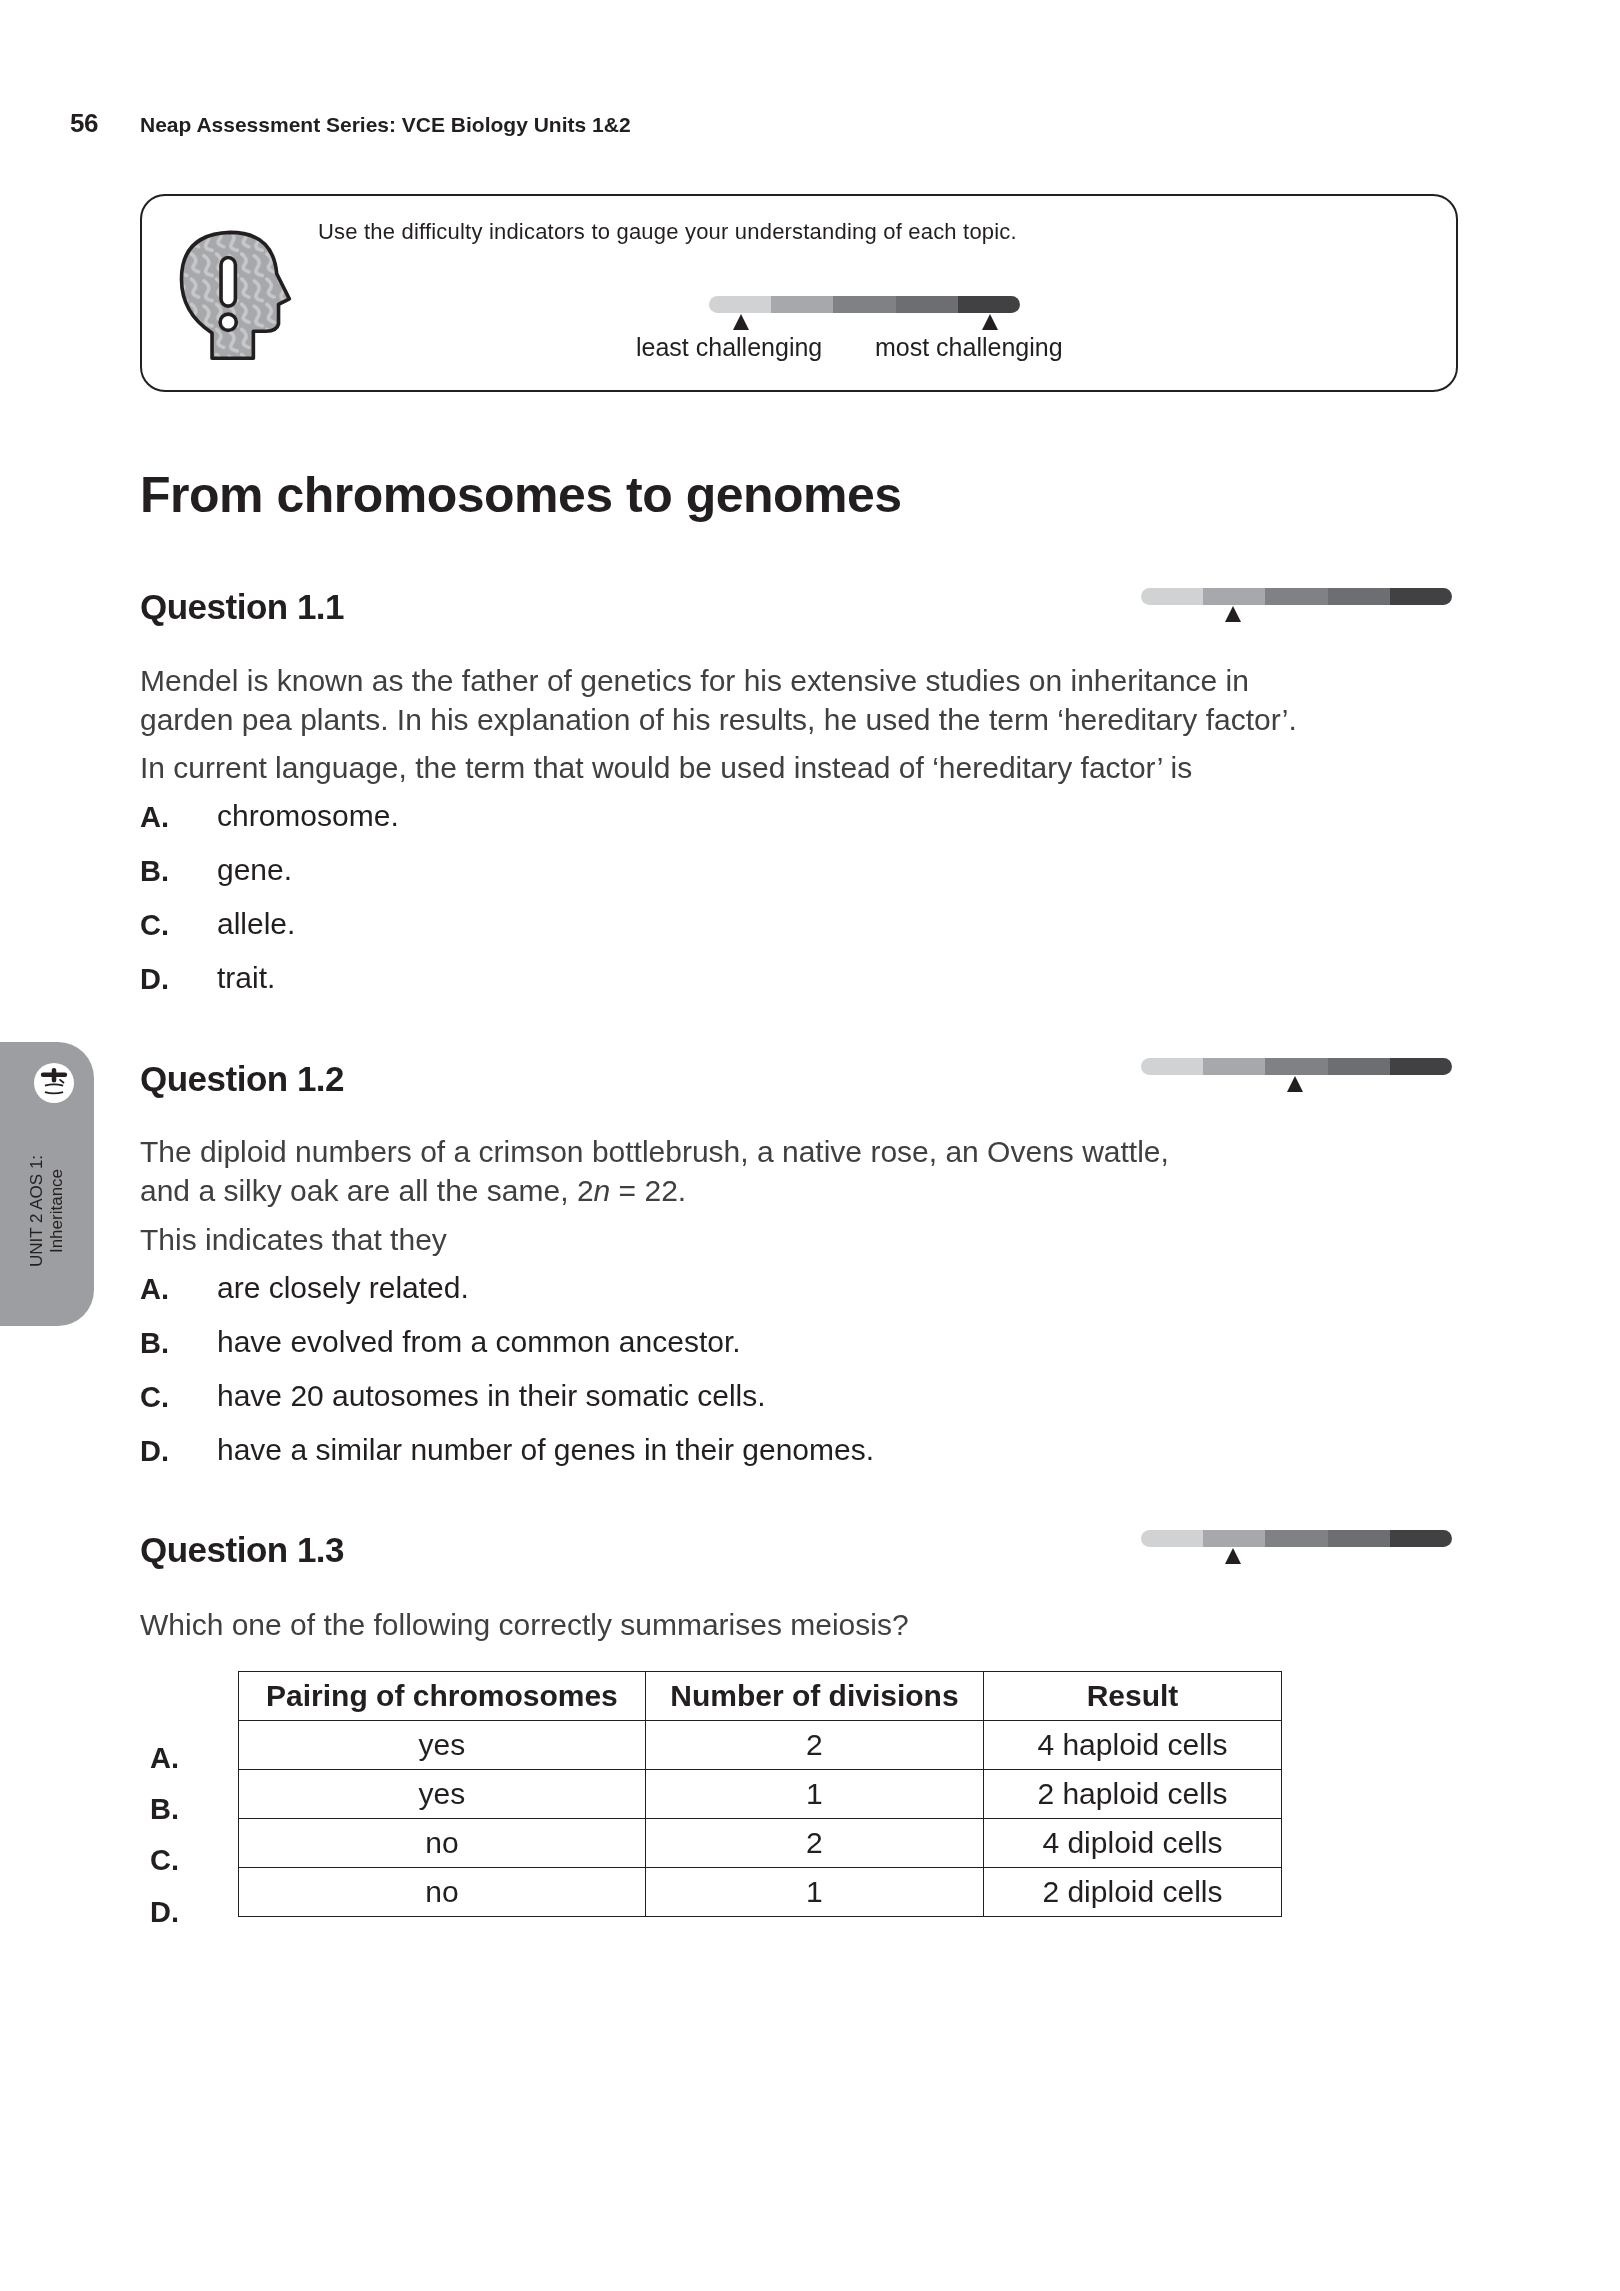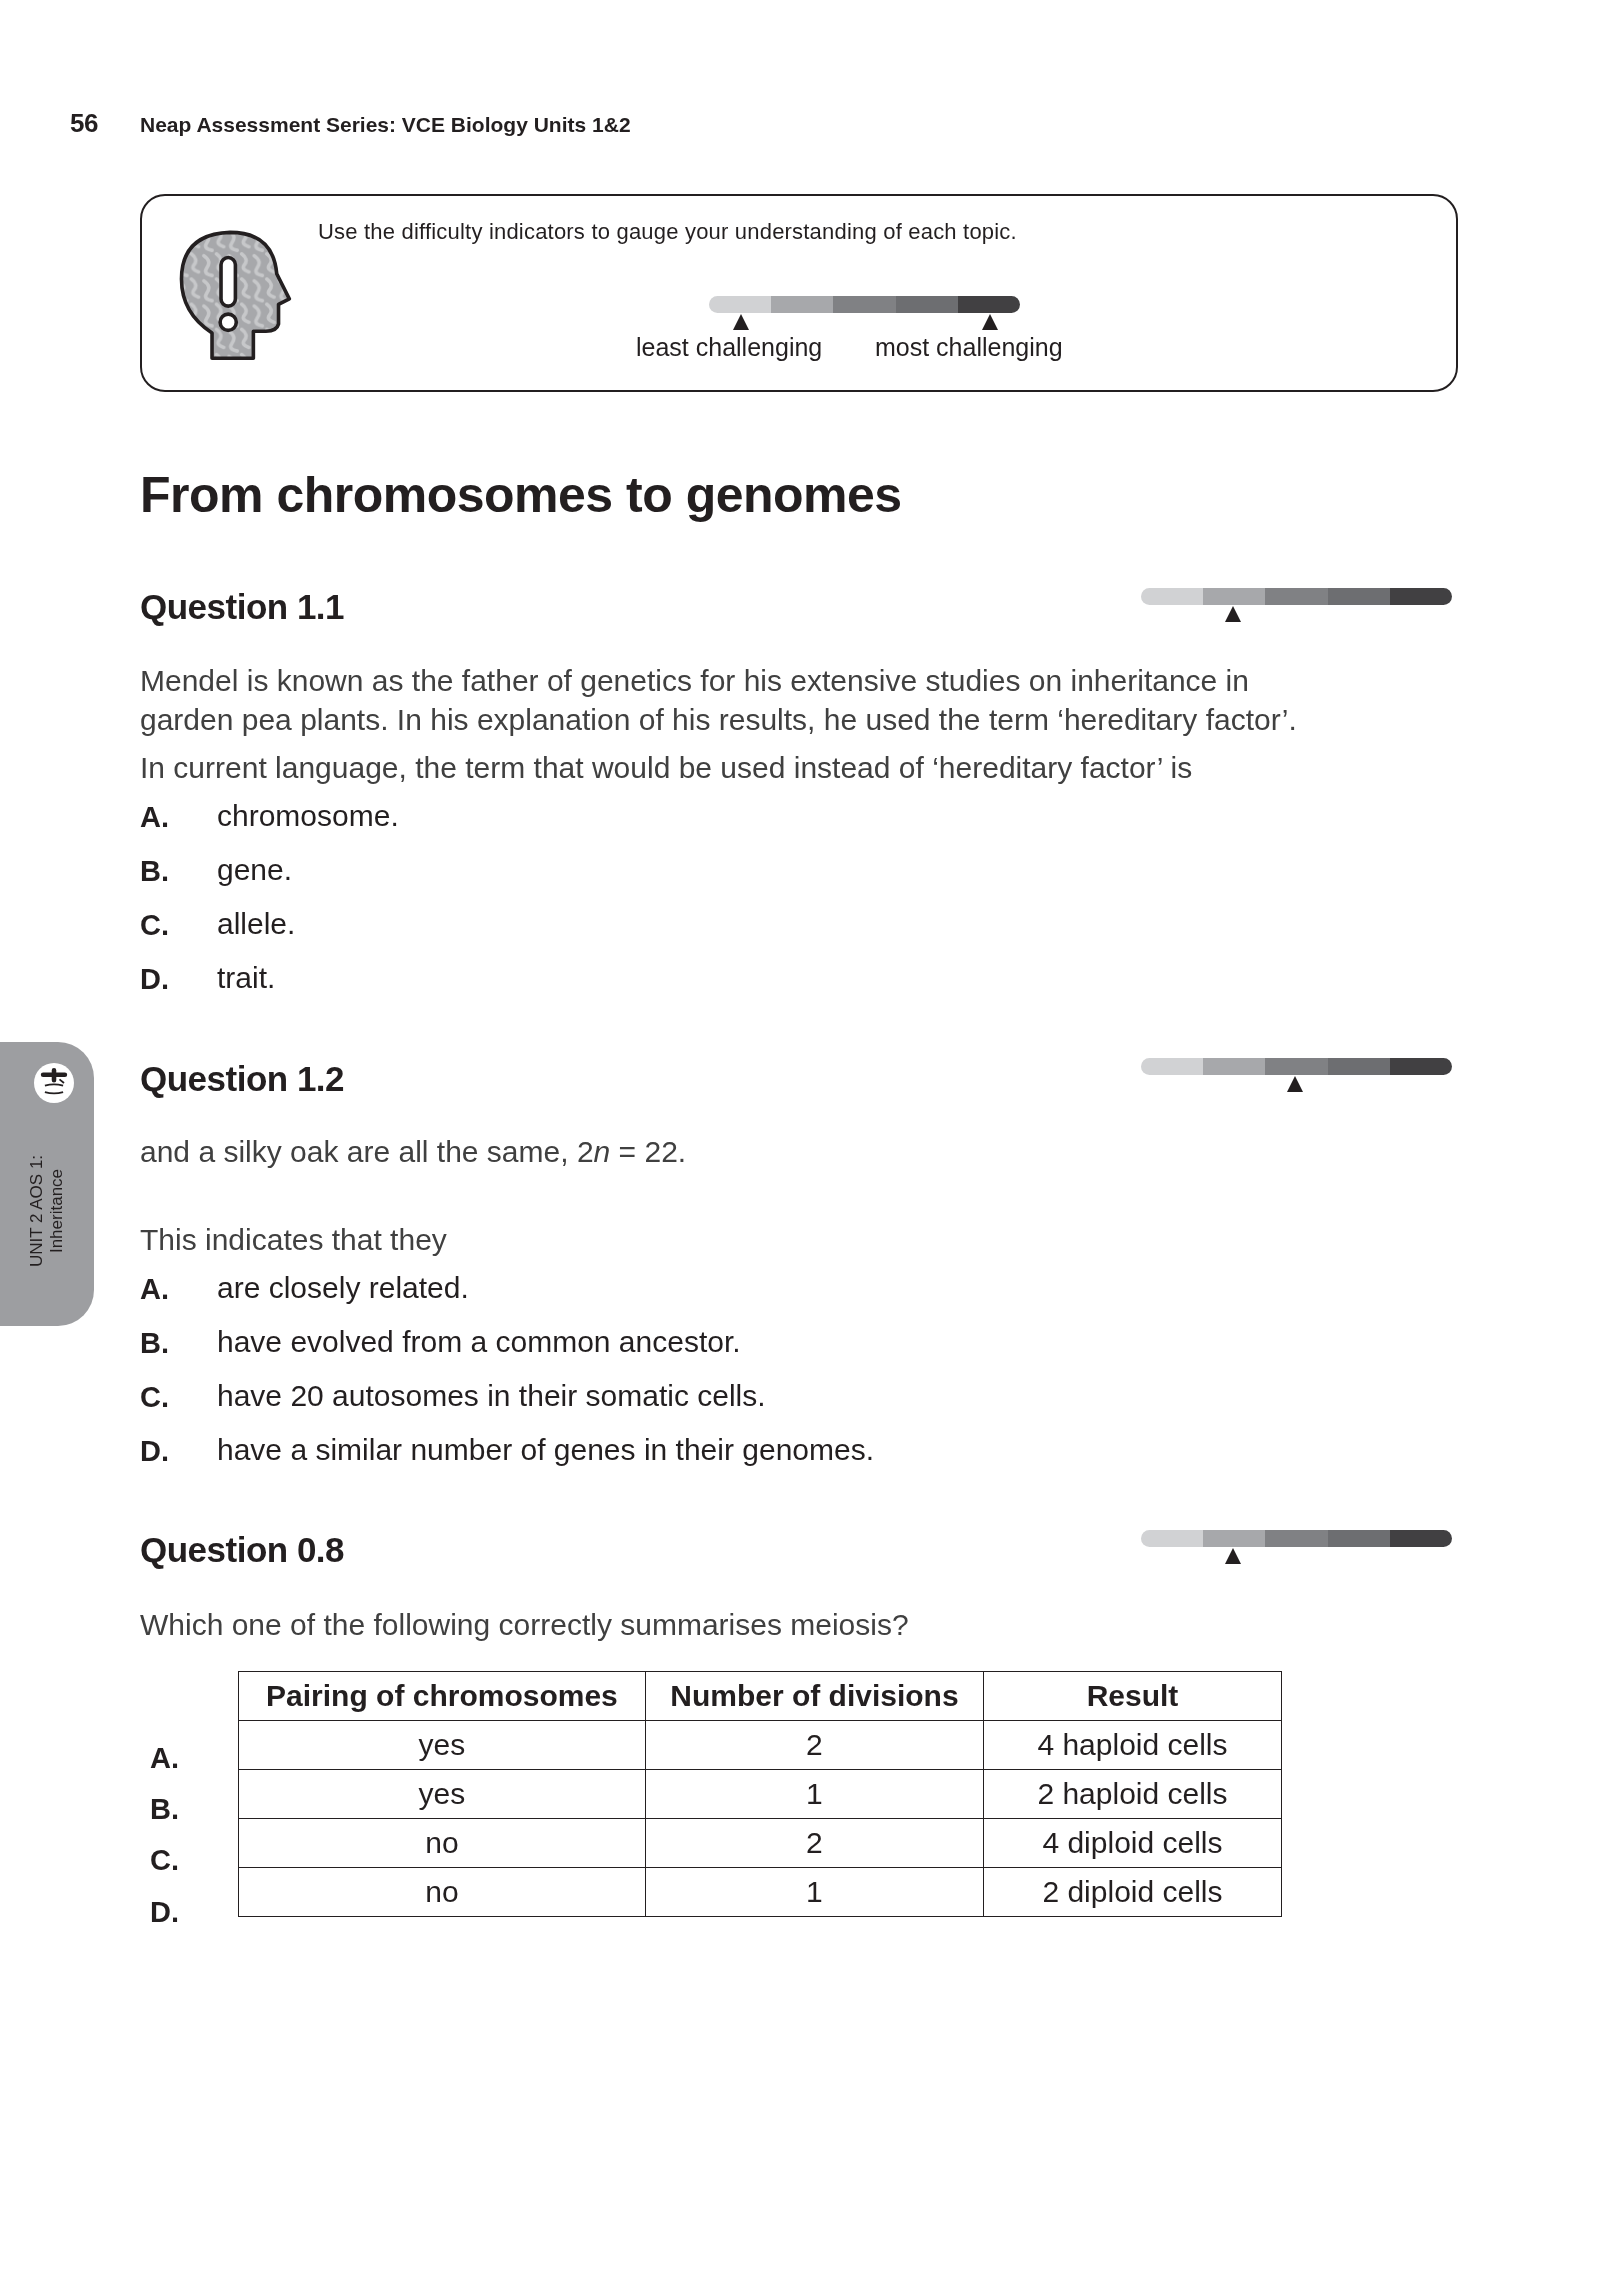"The diploid numbers of a" div { html: none -> <div>The diploid numbers of a crimson bottlebrush, a native rose, an Ovens wattle,</div> }
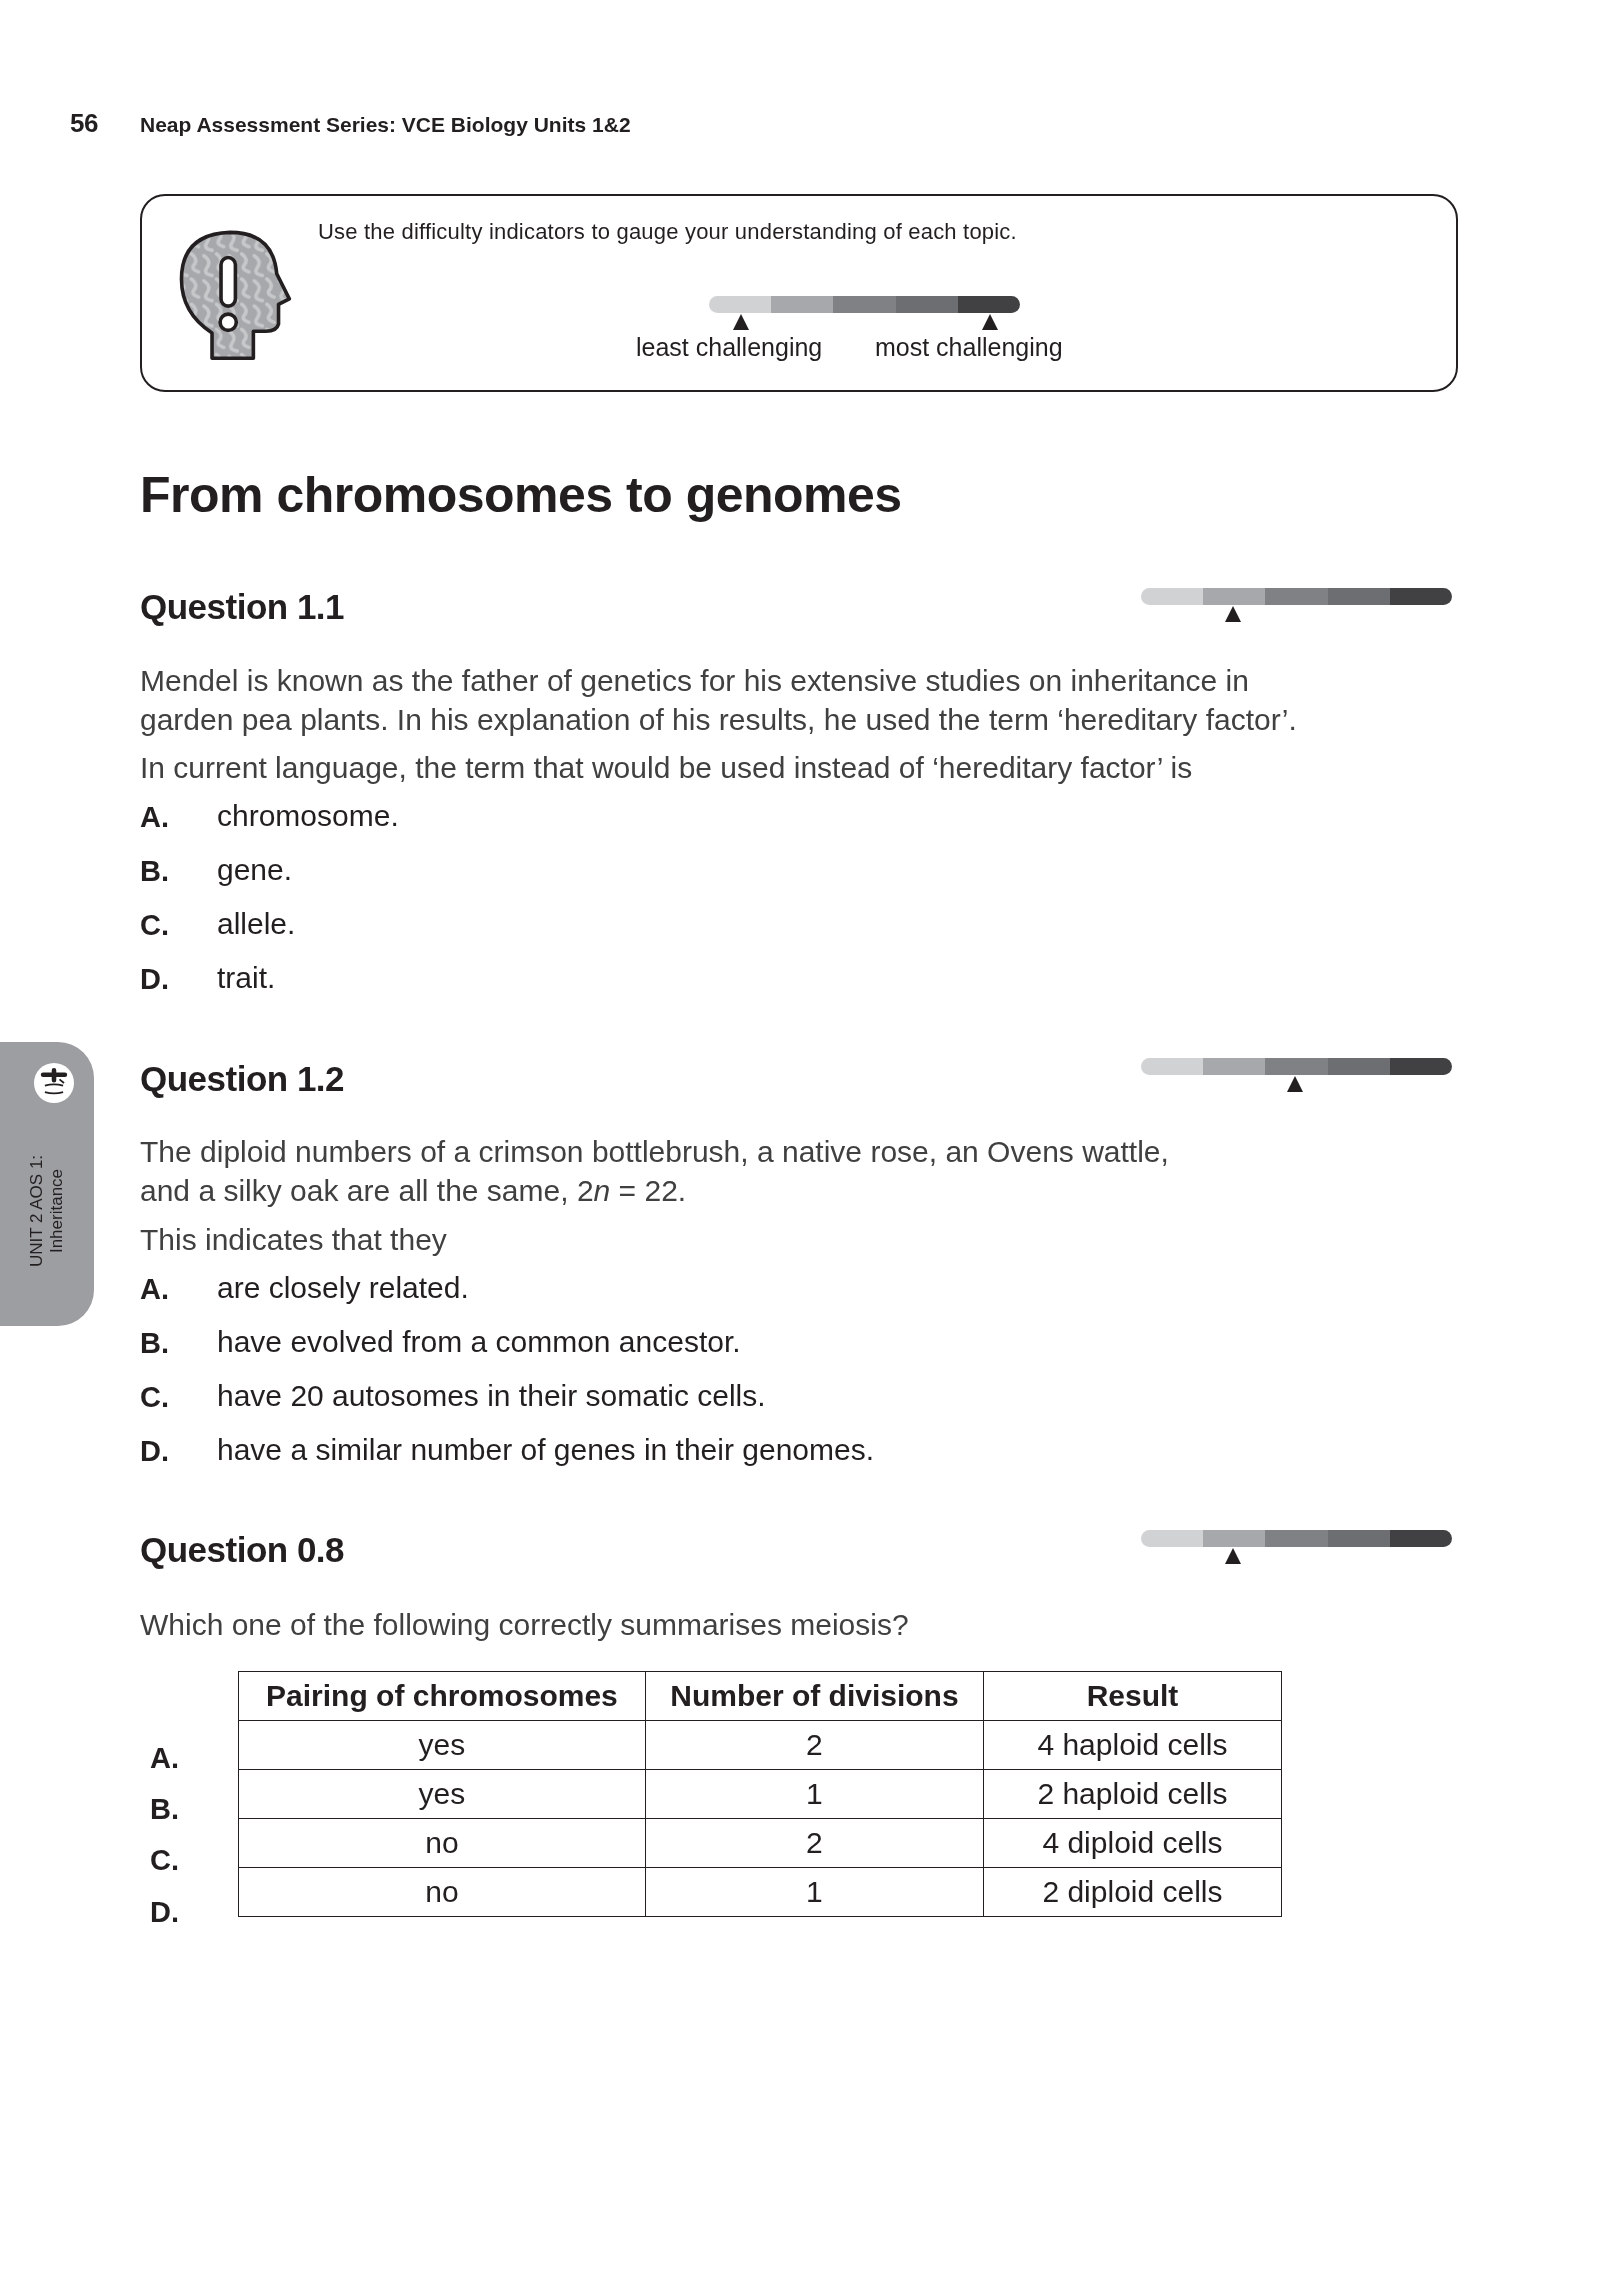"Question 0.8" div.abs { text: 0.8 -> 1.3 }
